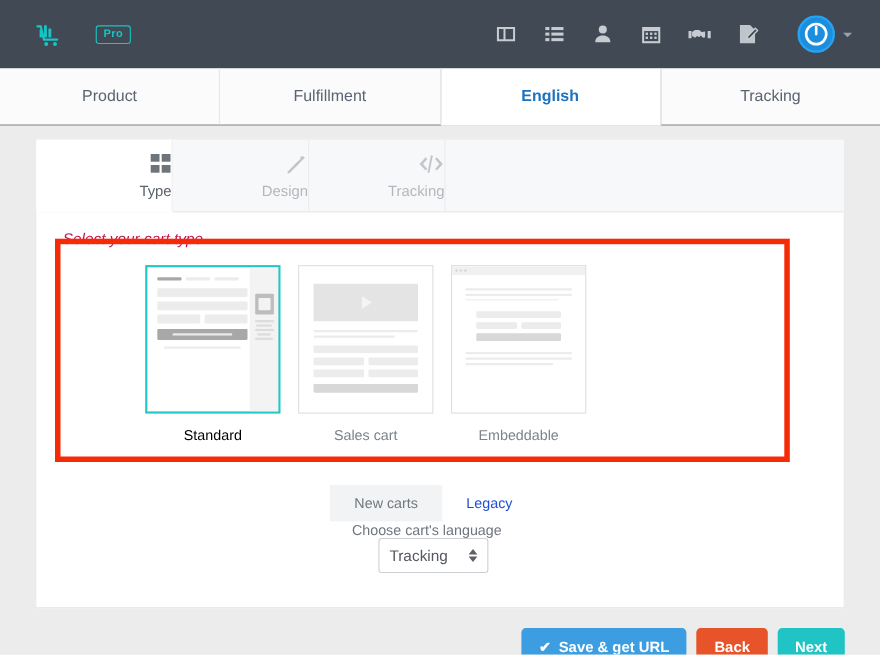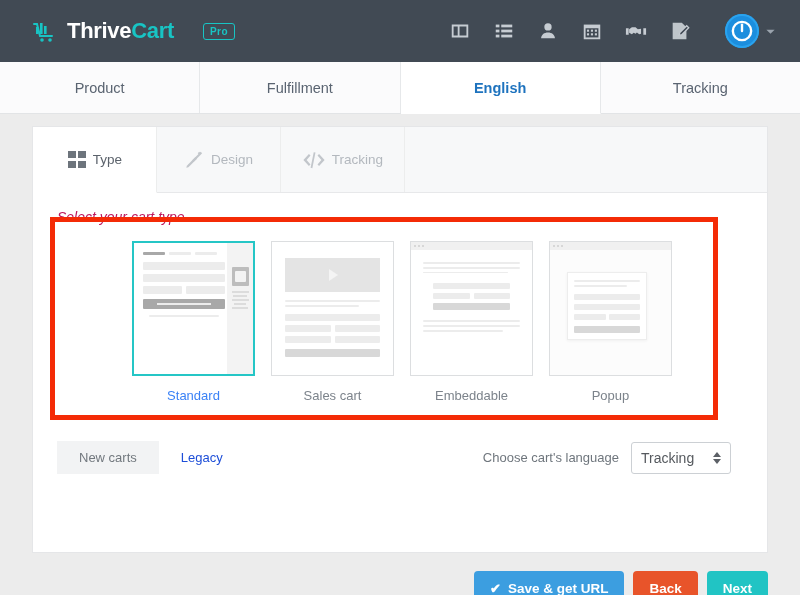"ThriveCart" span.logo-text { html: <span> <span>Thrive</span><span>Cart</span> </span> -> none }
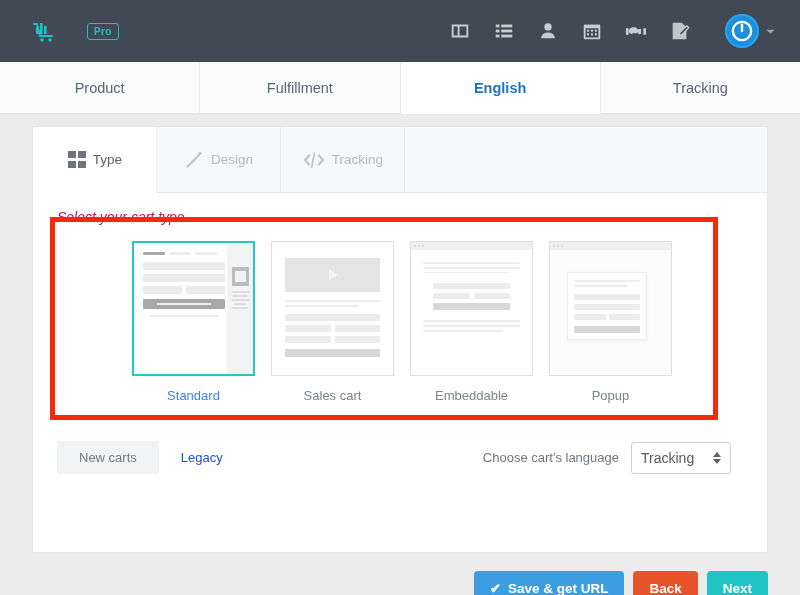"Type" .subtab { align-items: center -> flex-end; flex-direction: row -> column }
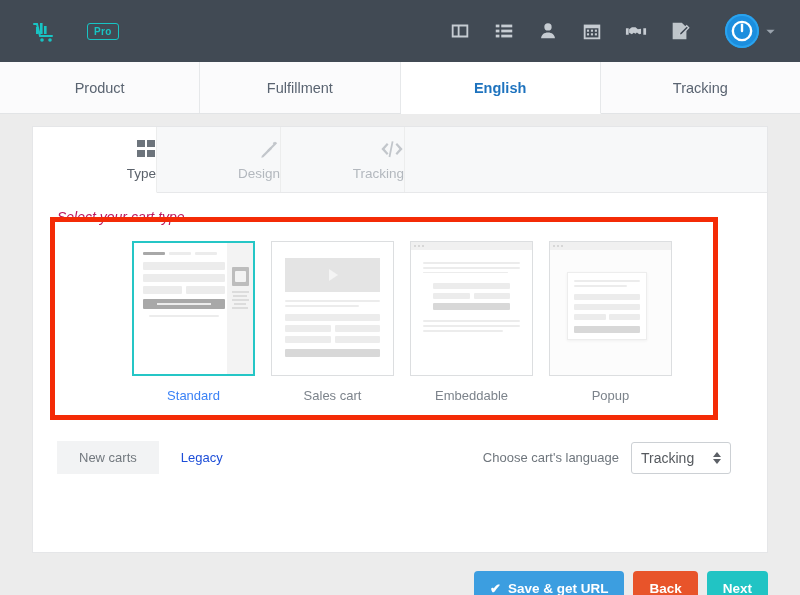"Standard" .card-label.selected { color: #3b82f6 -> #000000 }
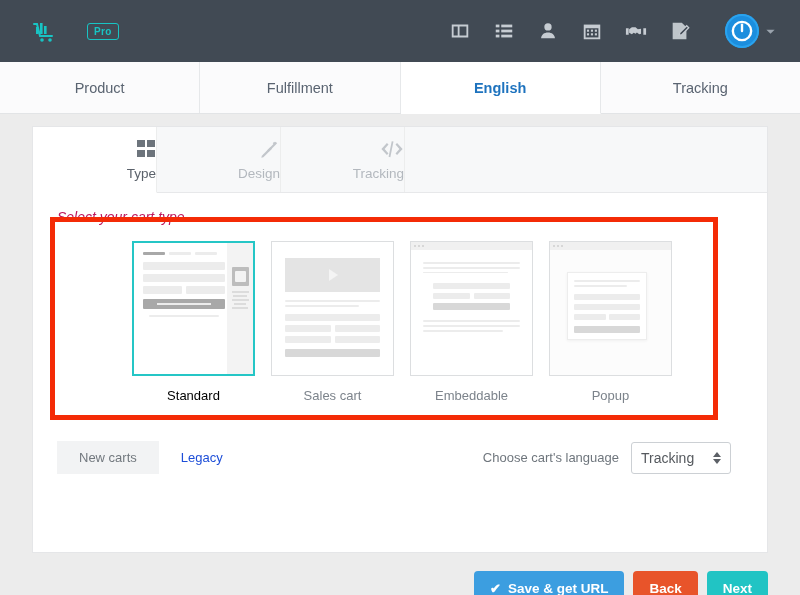"Popup" div.card-col { html: <div> <div> <div> <span></span> <span></span> <span></span> </div> <div> <div></div> <div></div> <div></div> <div></div> <div> <div></div> <div></div> </div> <div></div> </div> </div> <div>Popup</div> </div> -> none }
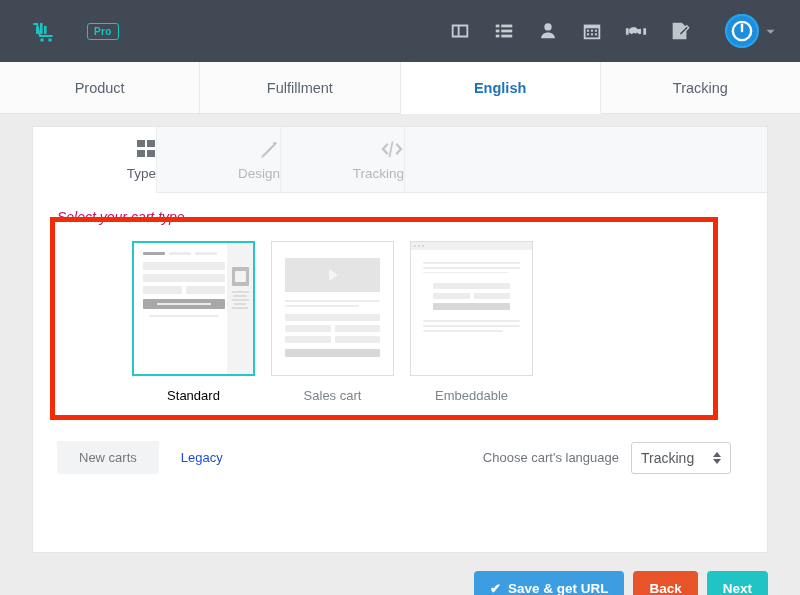"New carts" .controls { flex-direction: none -> column }
